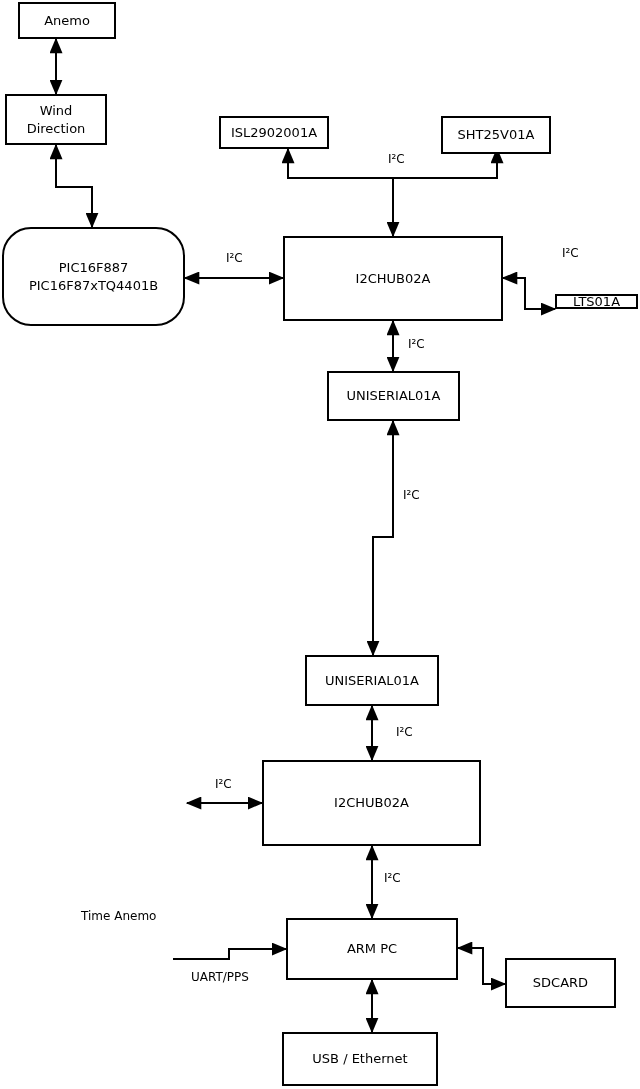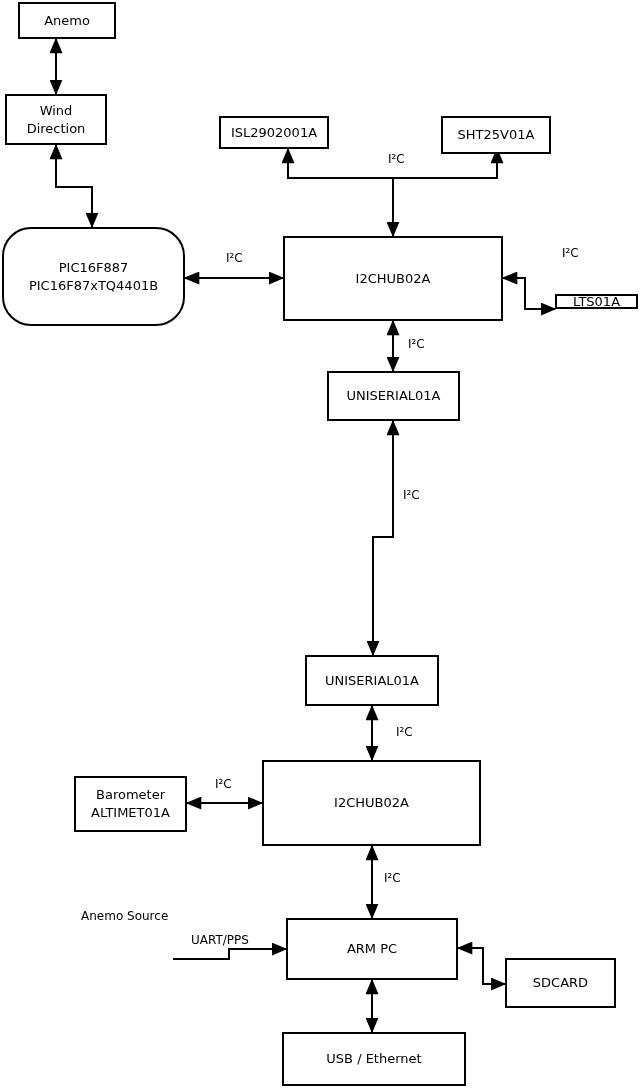"Barometer" div.node { html: <div>Barometer ALTIMET01A</div> -> none }
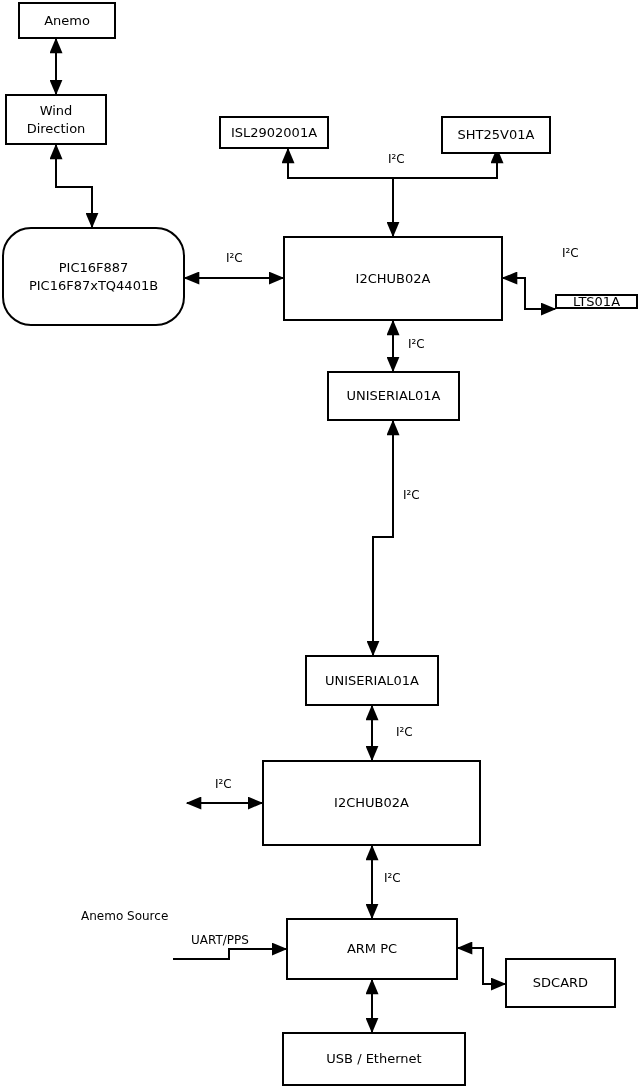"Anemo Source" div.edge-label { text: Anemo Source -> Time Anemo }
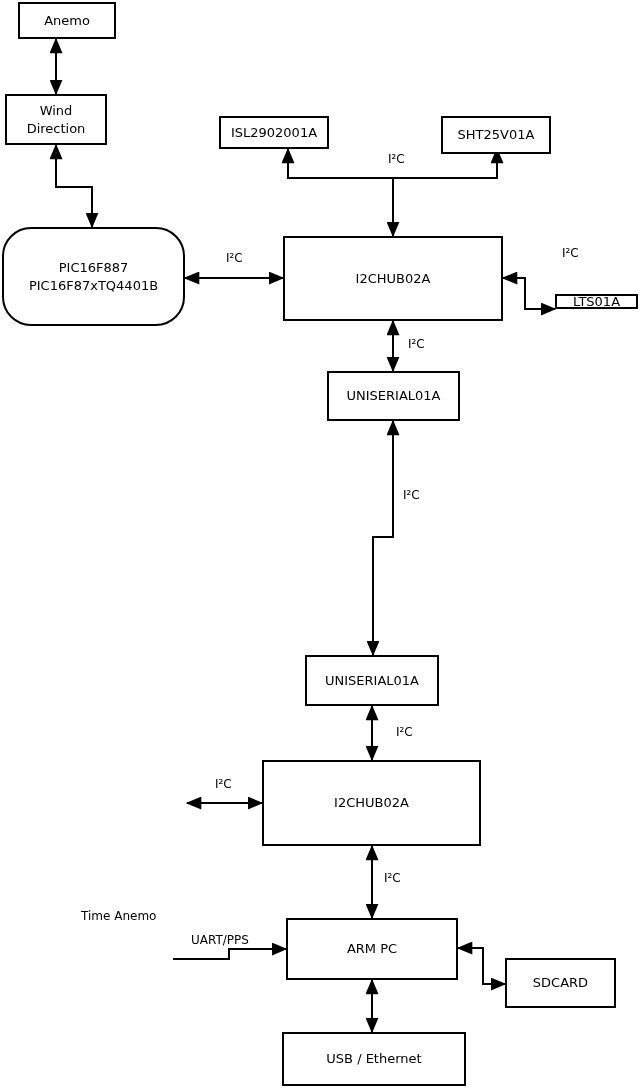"UART/PPS" div.edge-label { top: 933px -> 970px }
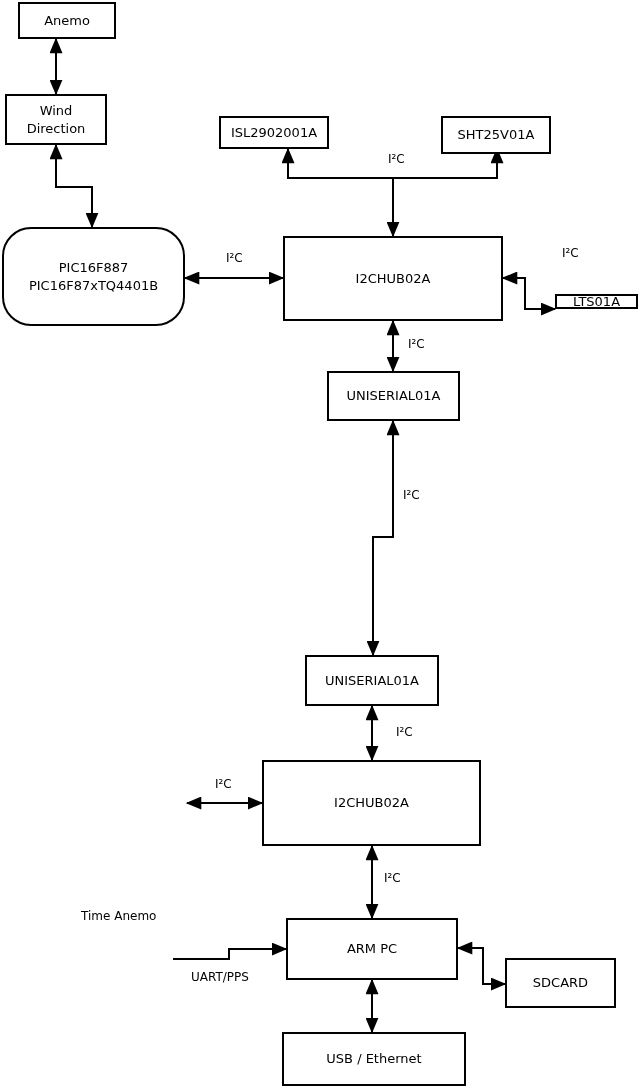"USB / Ethernet" div.node { width: 184px -> 156px }
